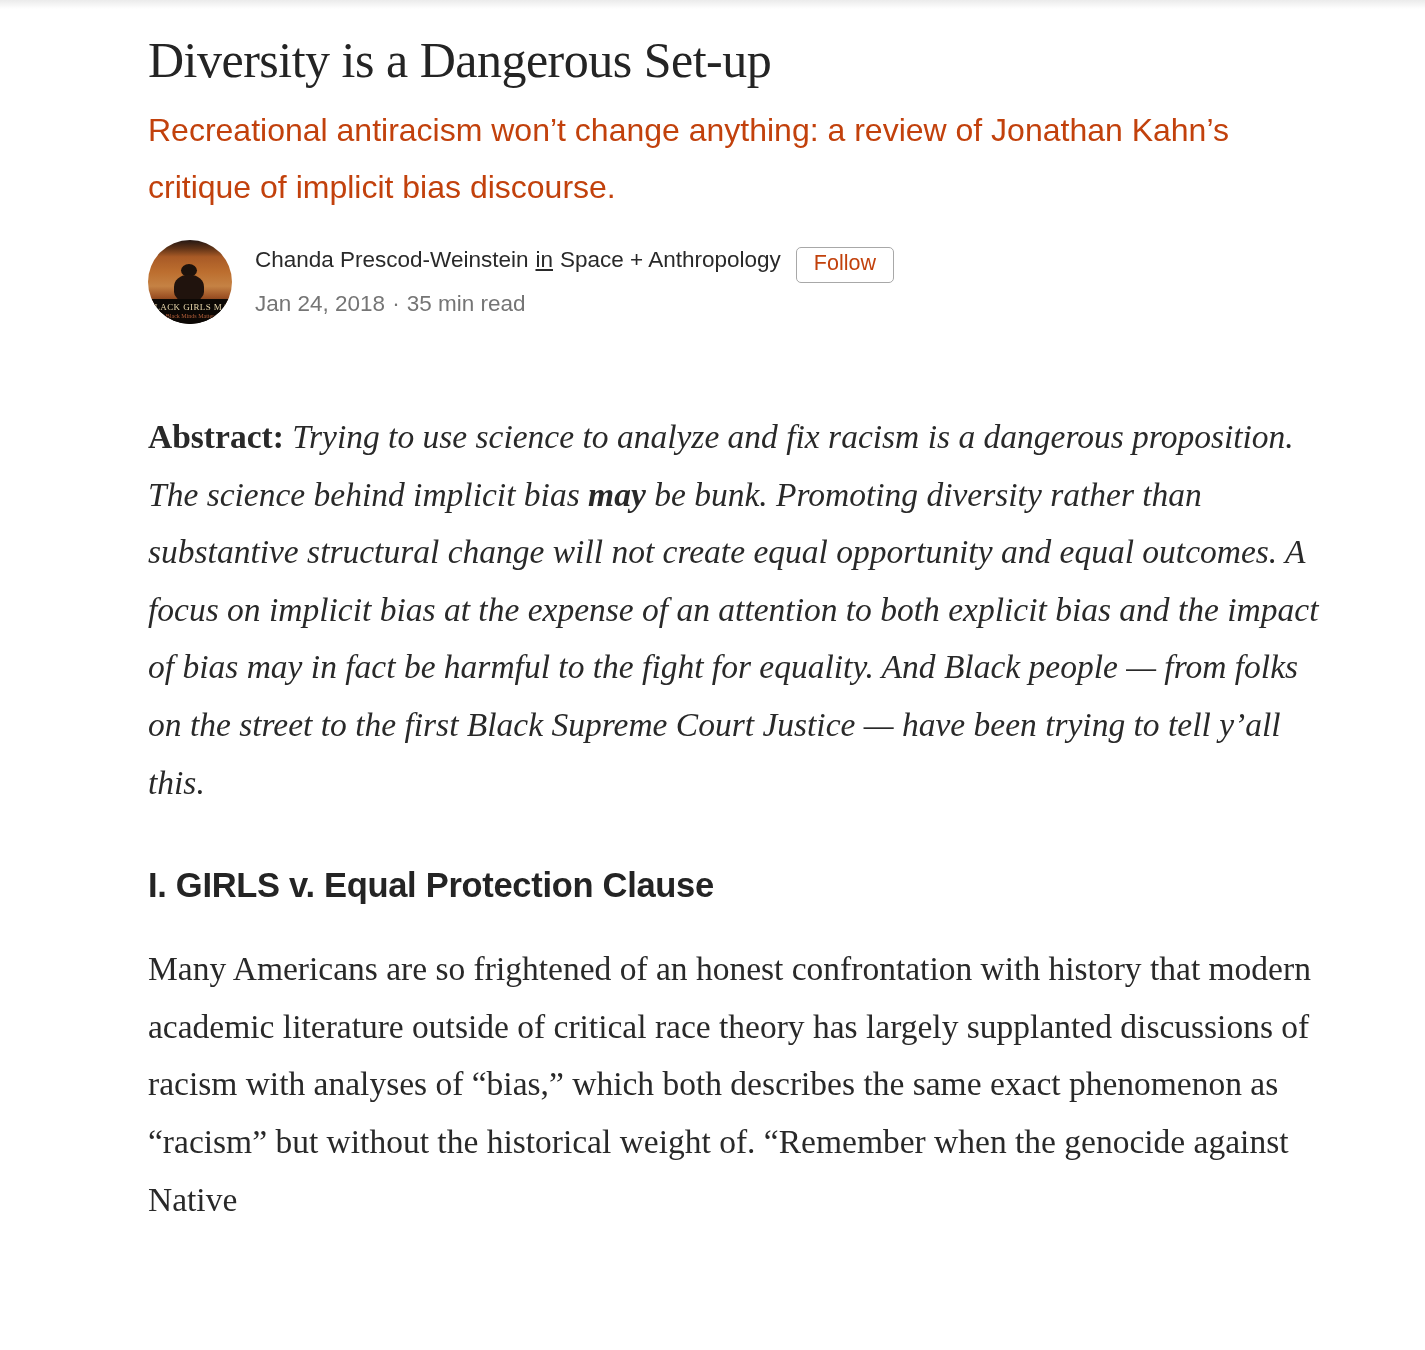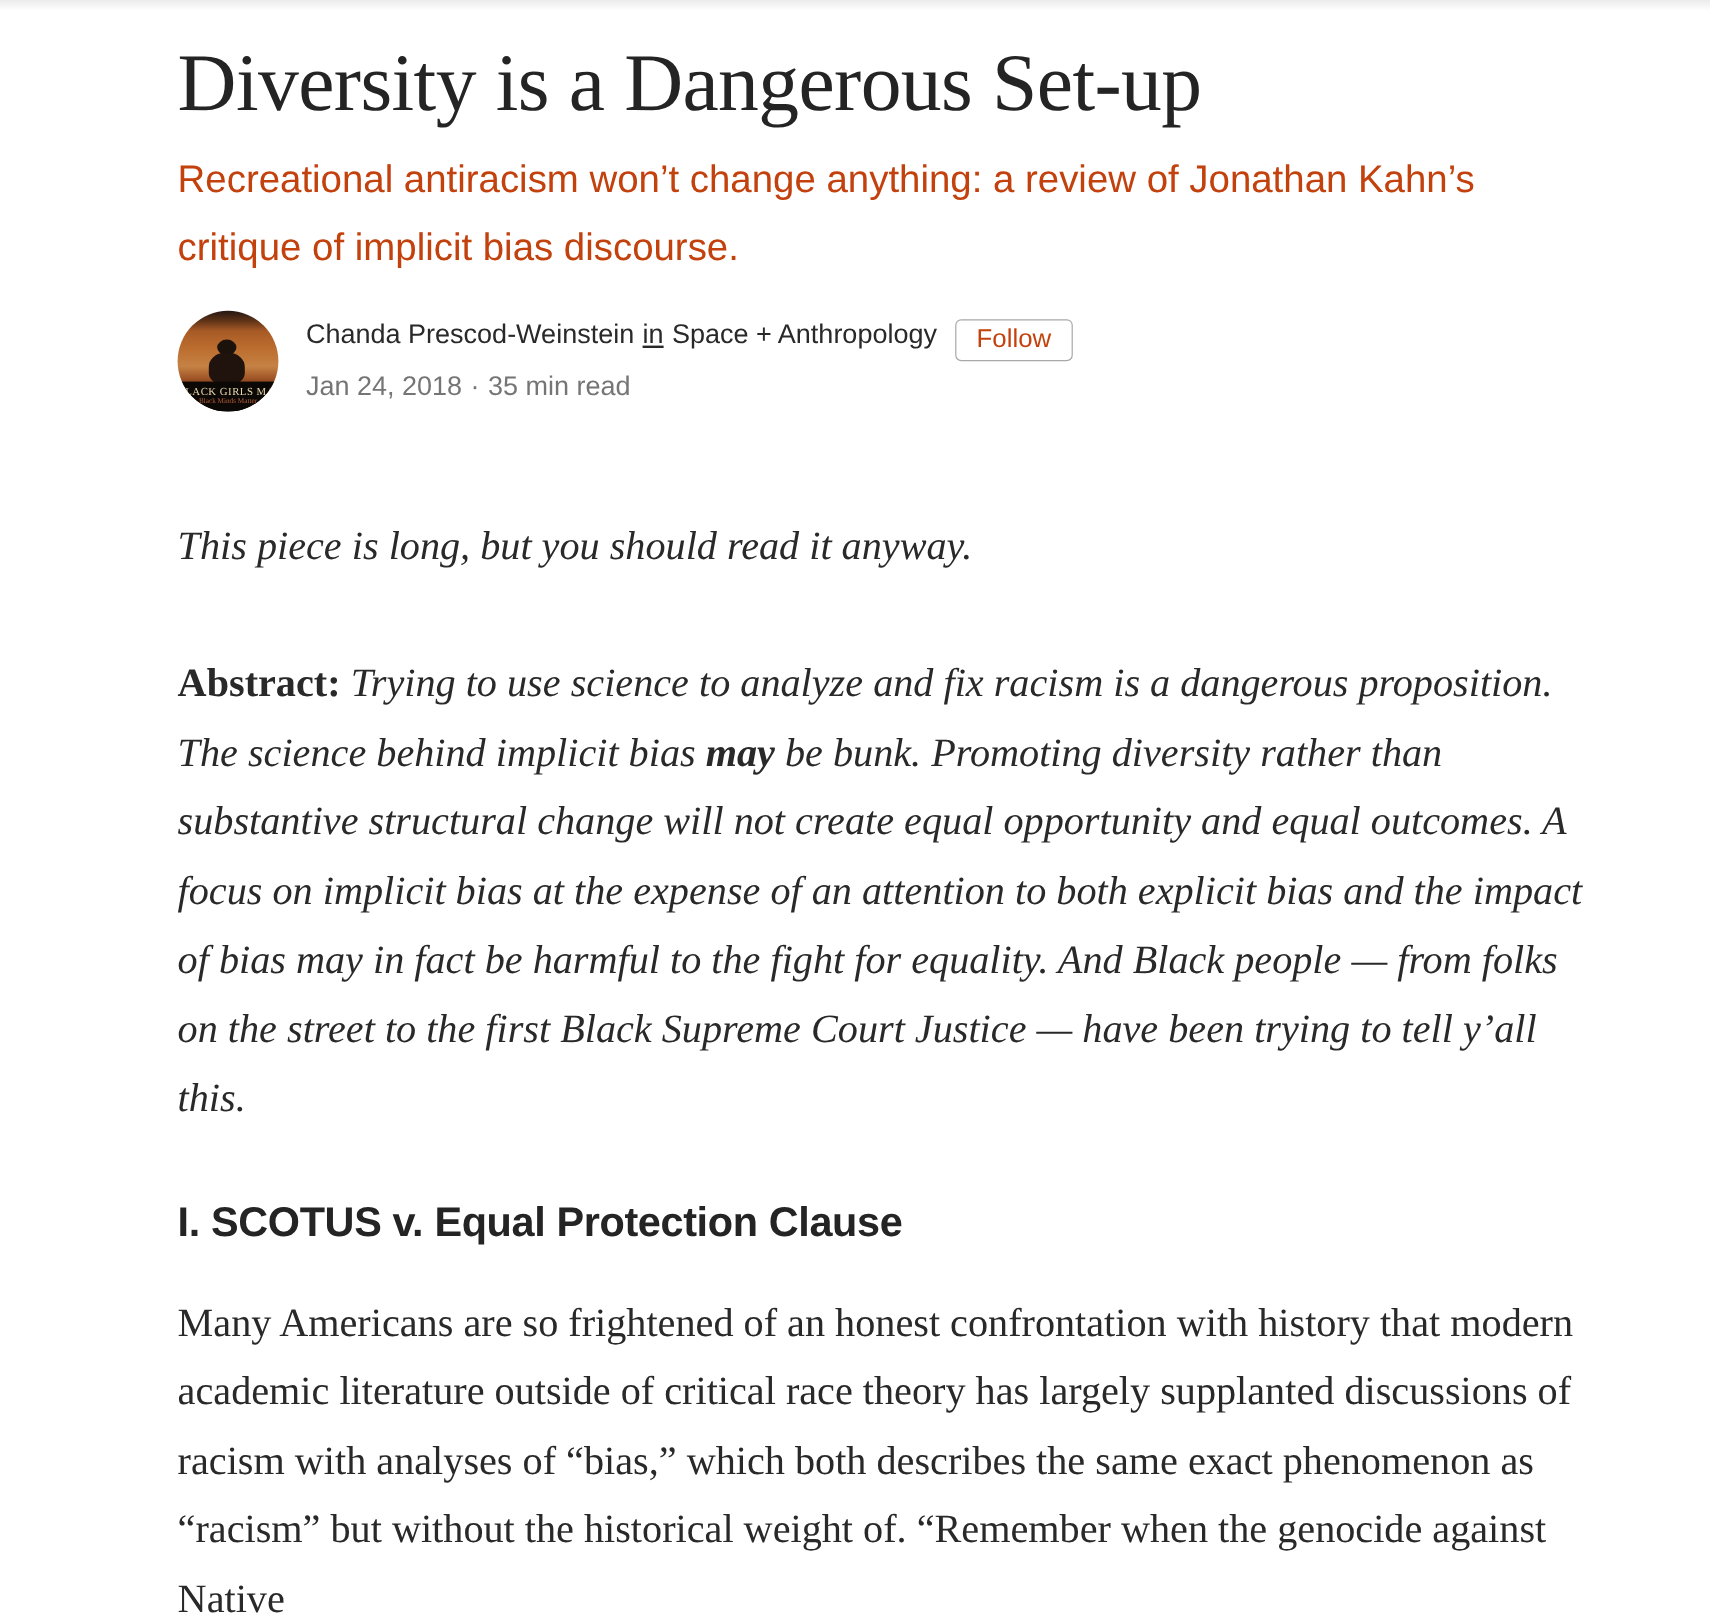"Diversity is a Dangerous Set-up" h1.title { font-size: 68px -> 50px }
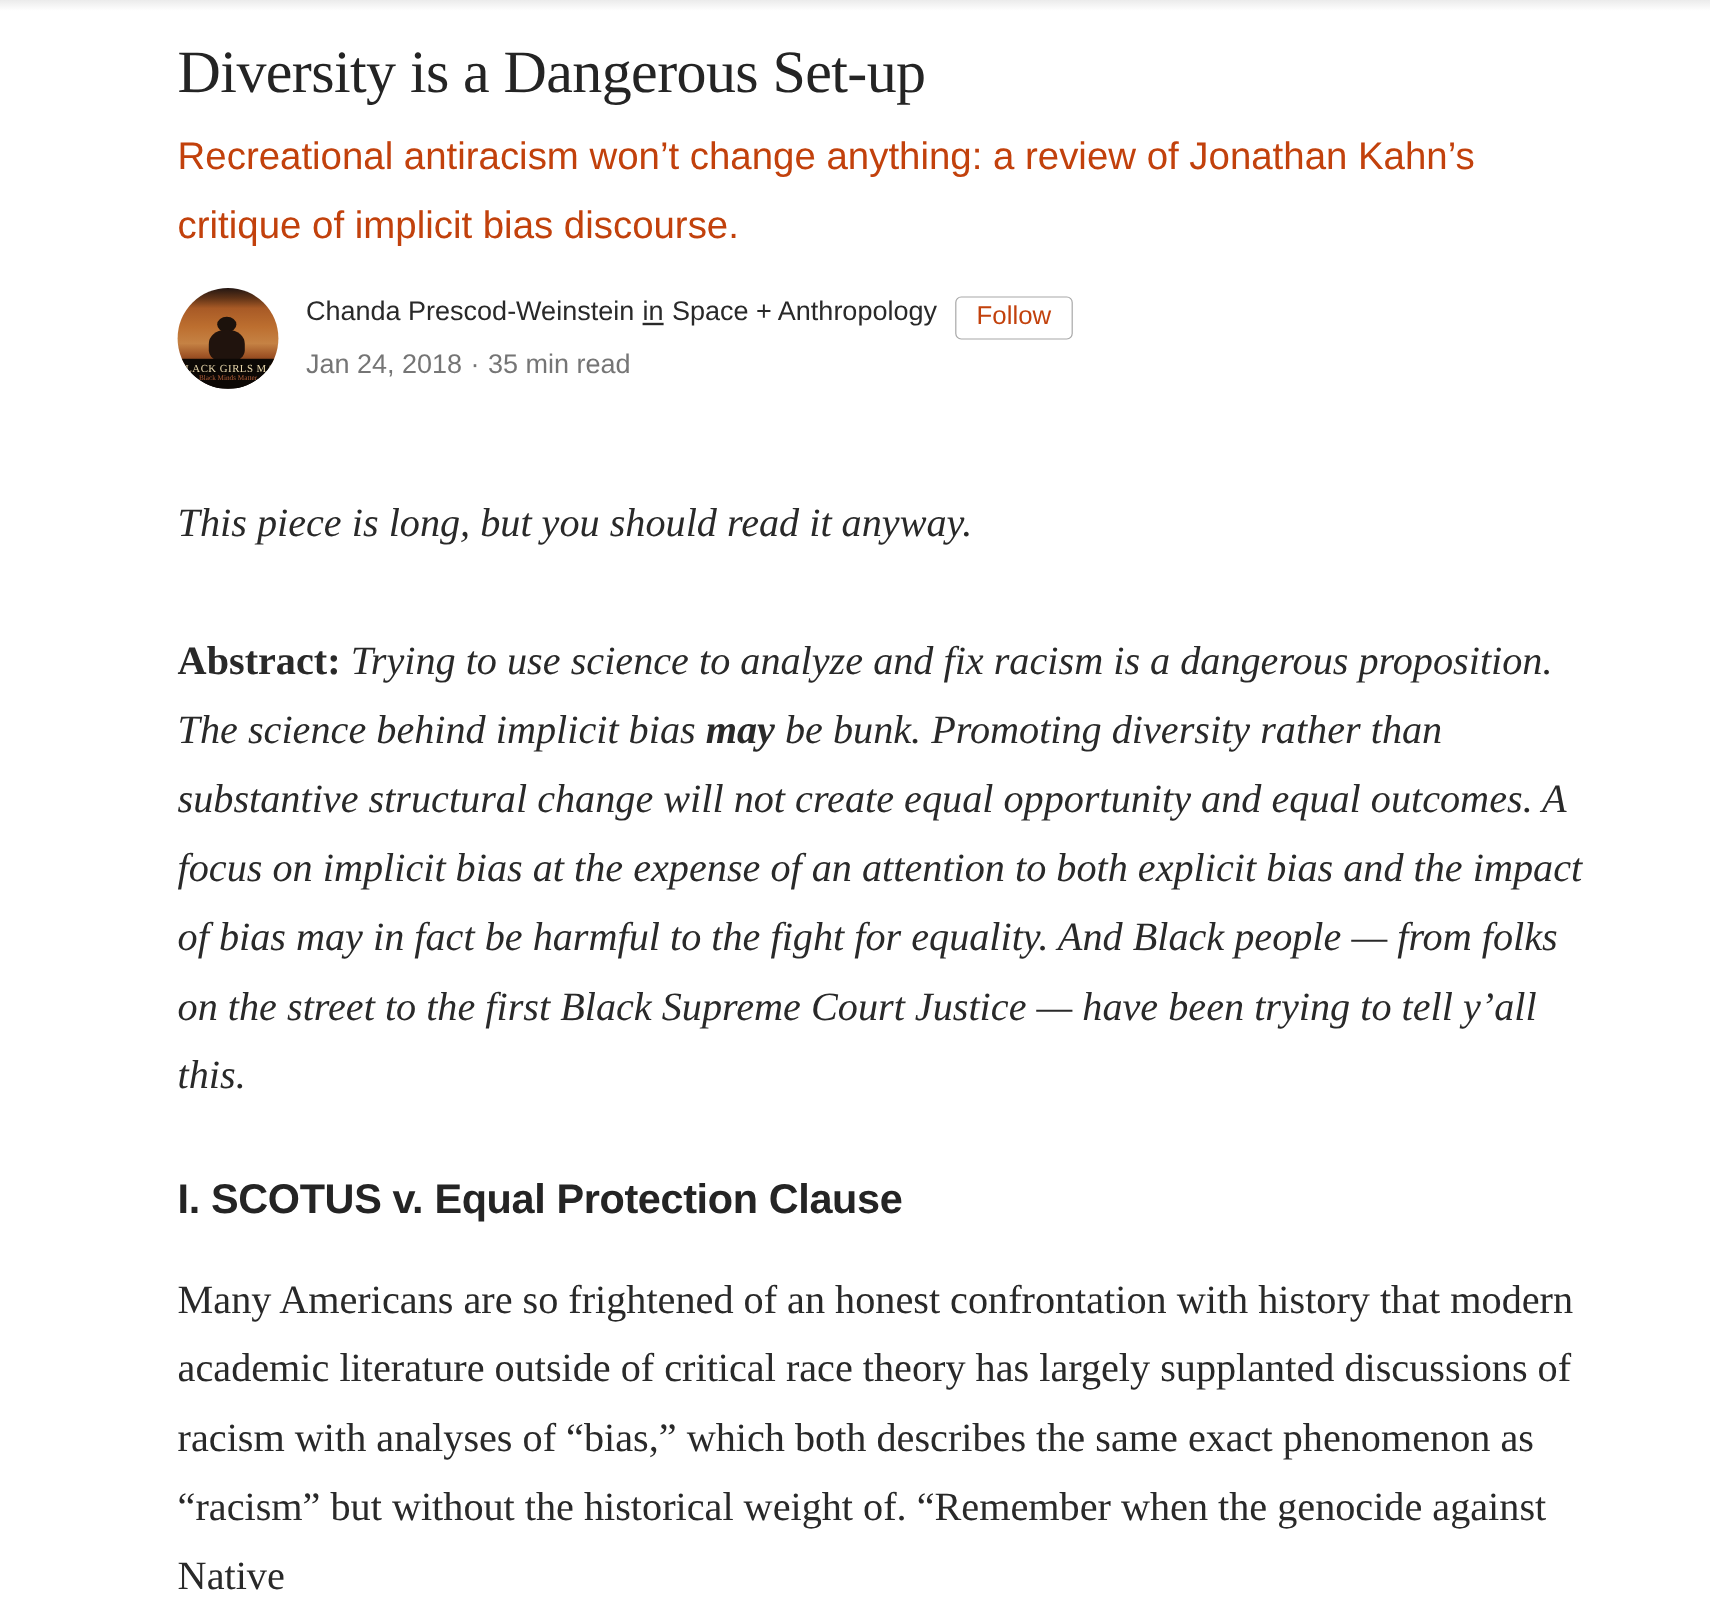"This piece is long, but" p.em { html: <p>This piece is long, but you should read it anyway.</p> -> none }
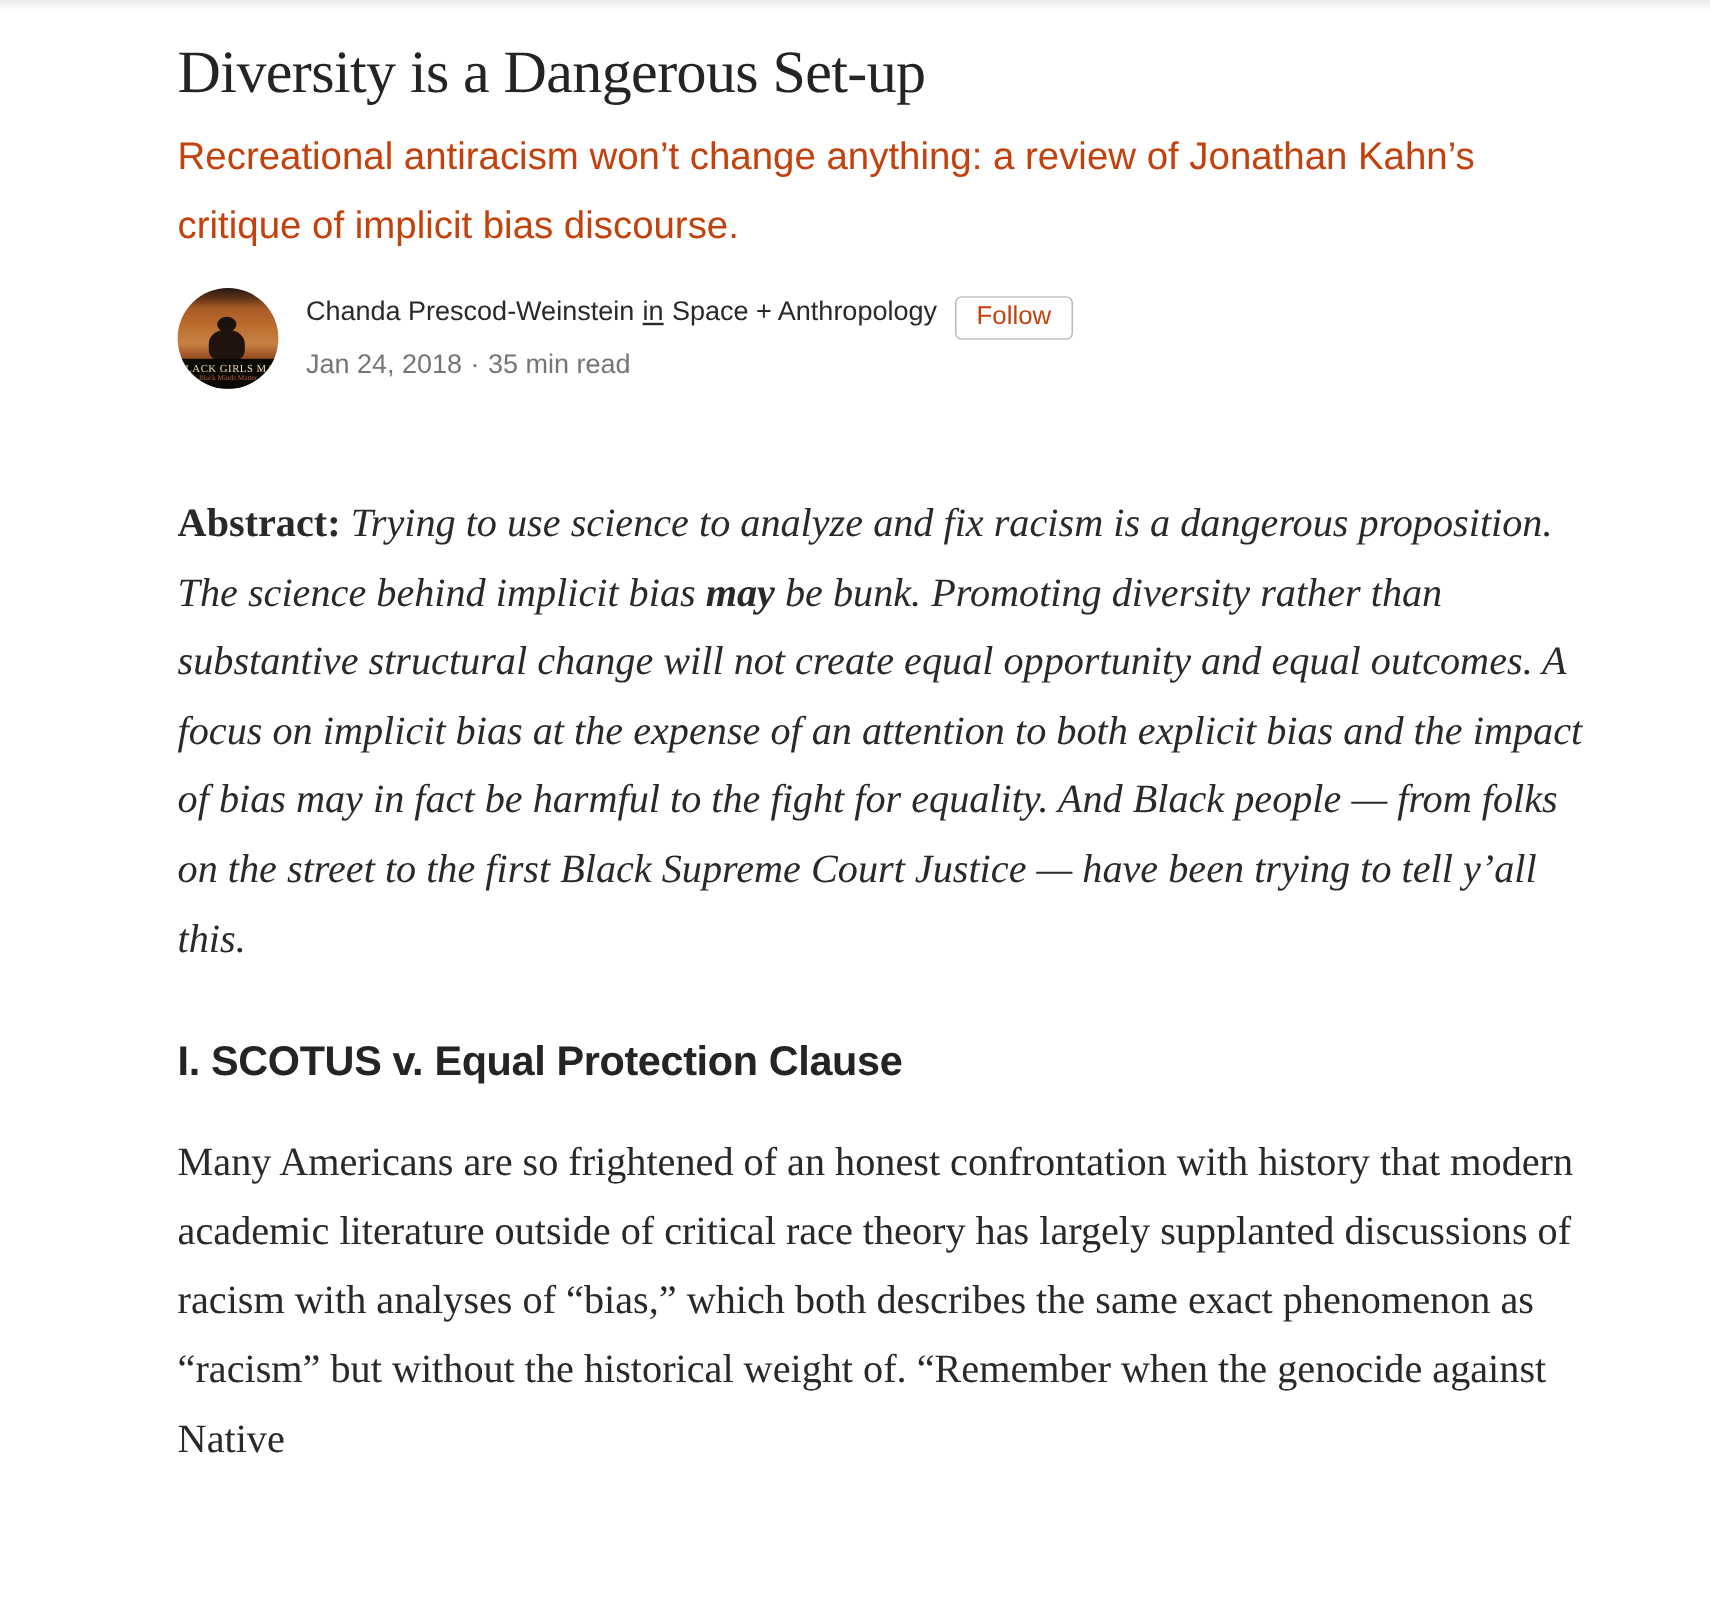"I. SCOTUS v. Equal Protection" h3.section-heading { text: SCOTUS -> GIRLS }
